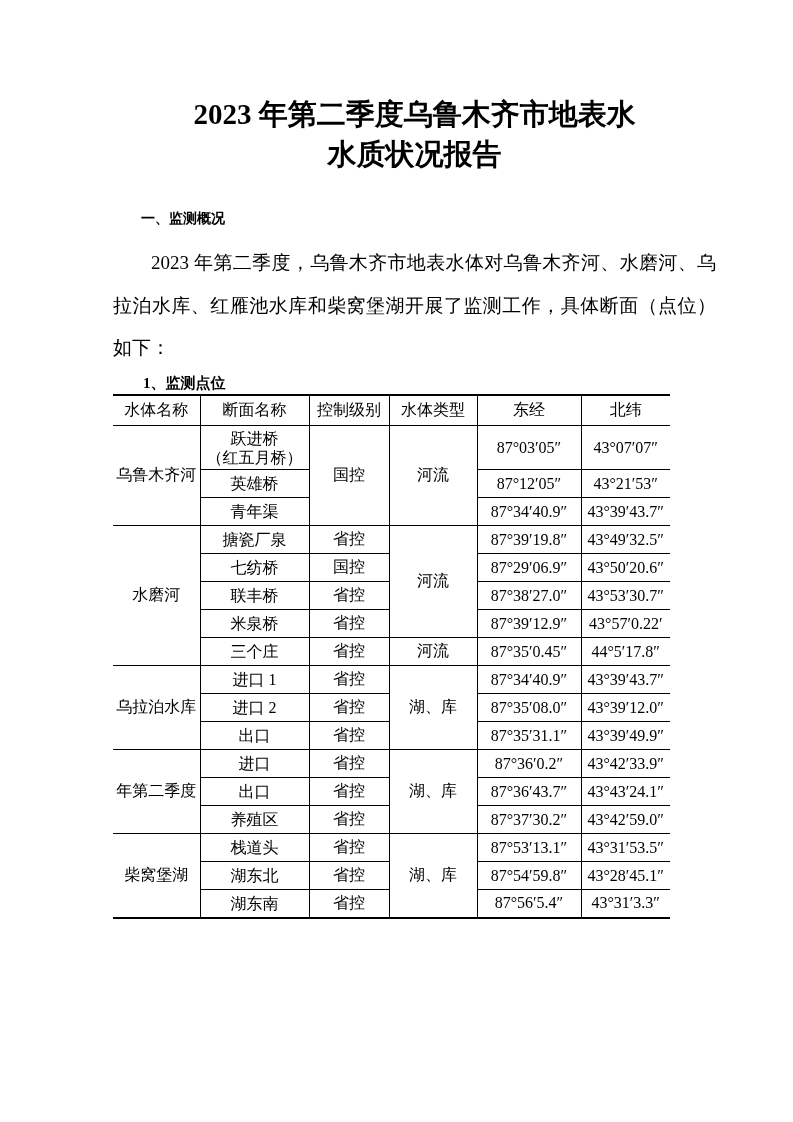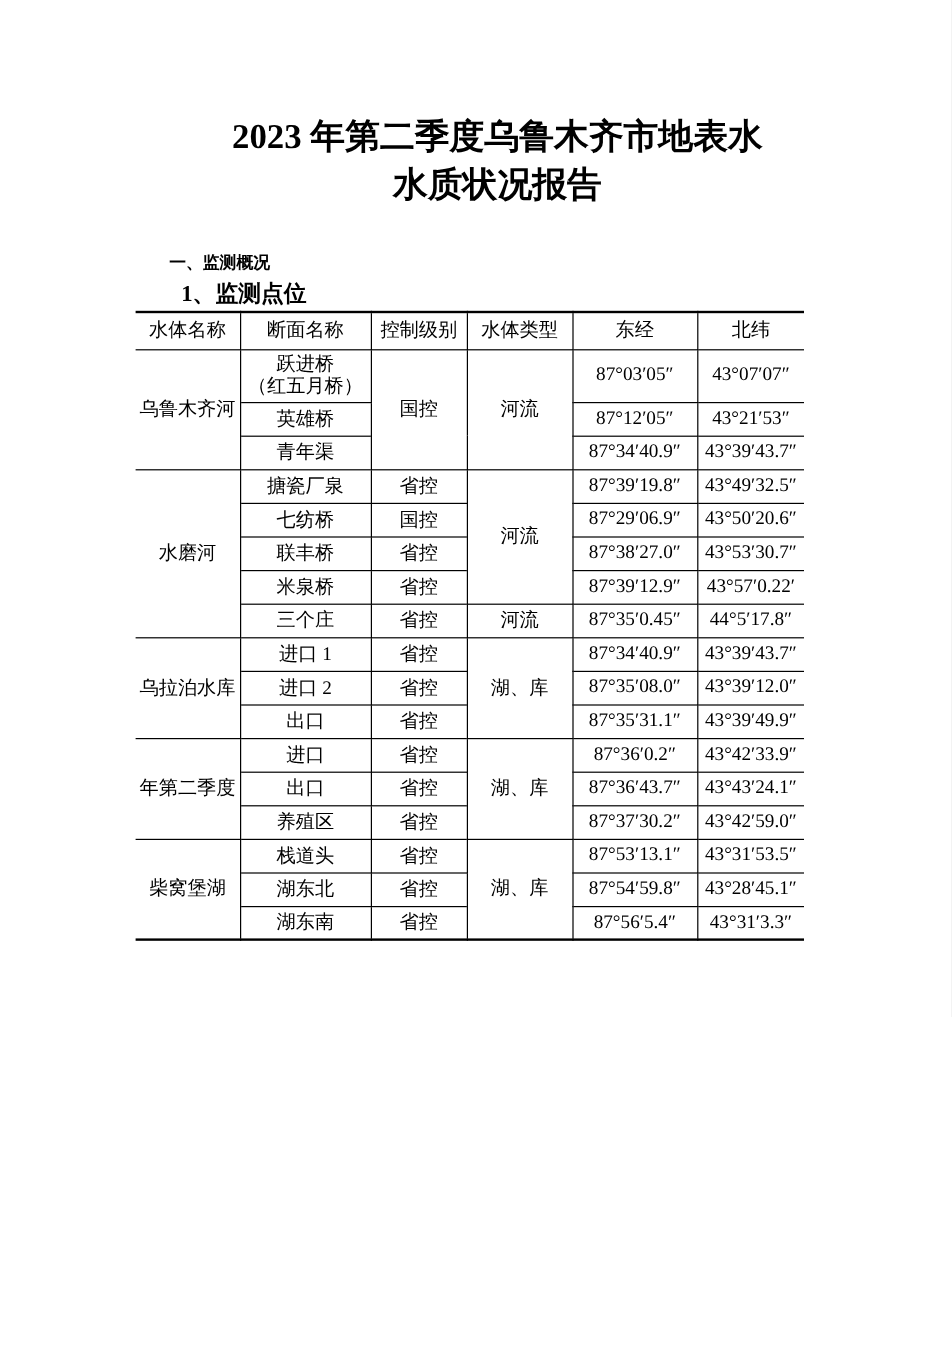"2023" p.body-paragraph { html: none -> <p>2023 年第二季度，乌鲁木齐市地表水体对乌鲁木齐河、水磨河、乌拉泊水库、红雁池水库和柴窝堡湖开展了监测工作，具体断面（点位）如下：</p> }
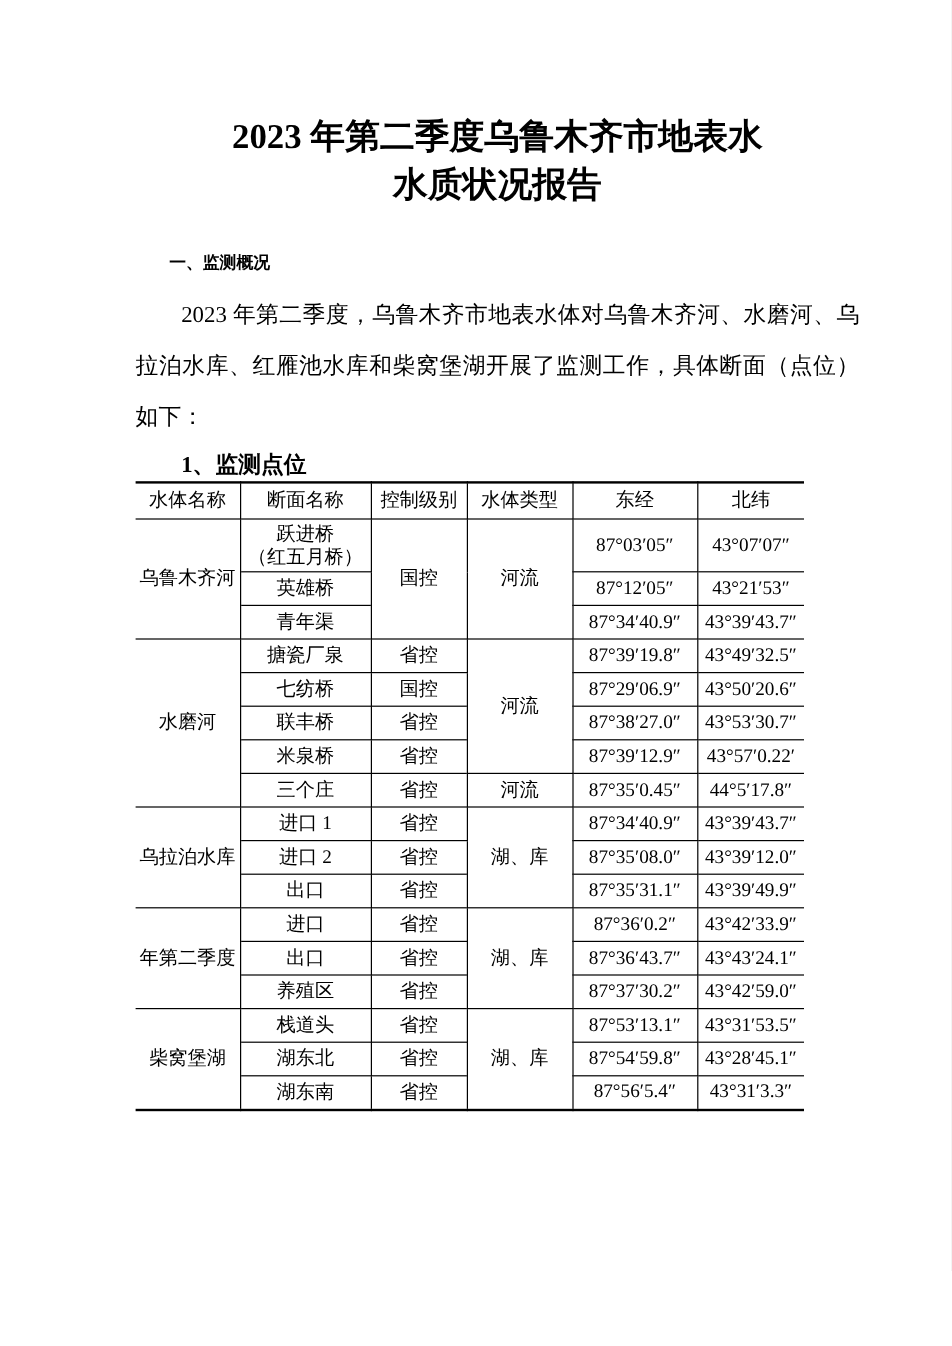"1、监测点位" .subsection-heading { font-size: 19px -> 15px }
